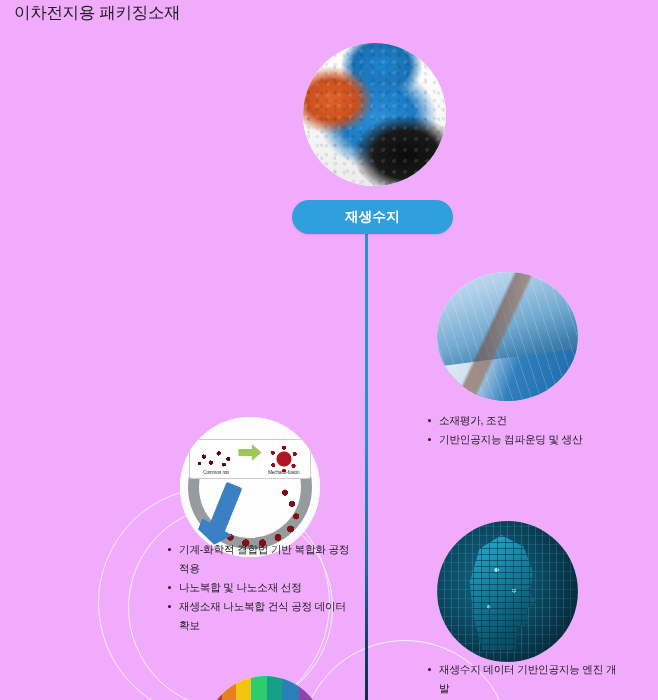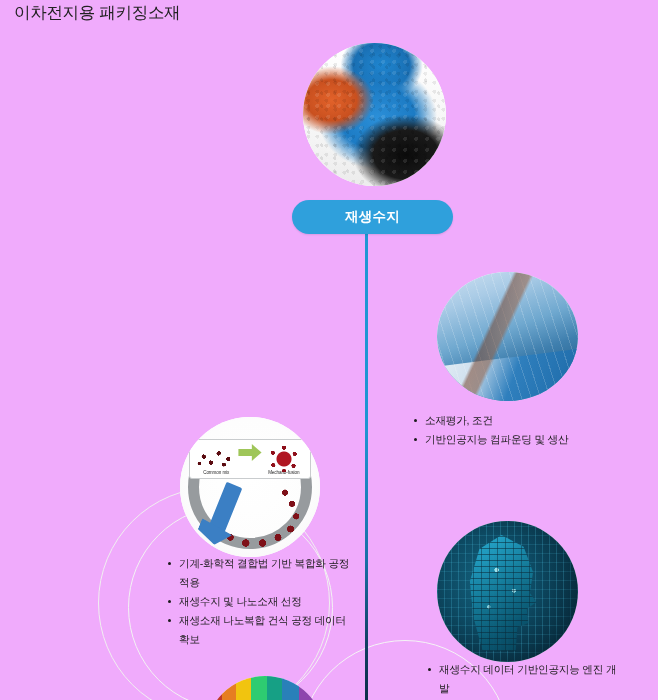"소재평가, 조건" .bullets-right-top { left: 413px -> 427px }
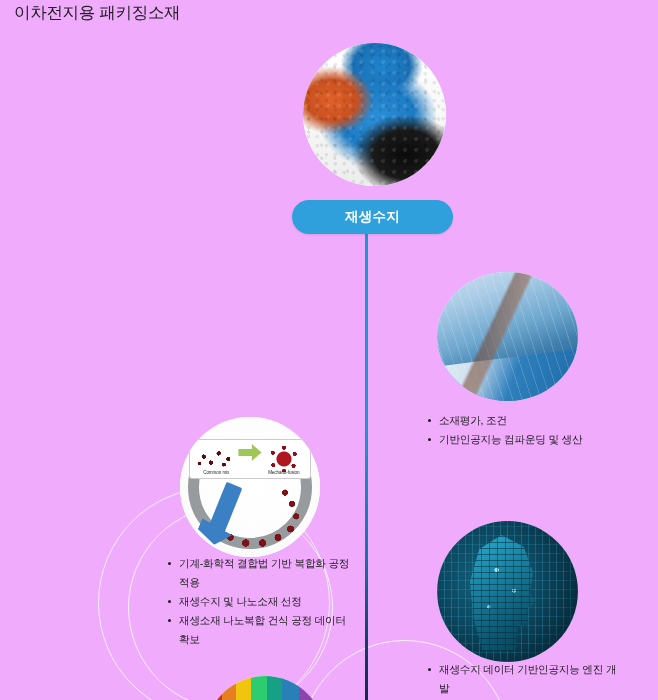"기계-화학적 결합법 기반 복합화 공정" .bullets-left { top: 554px -> 540px }
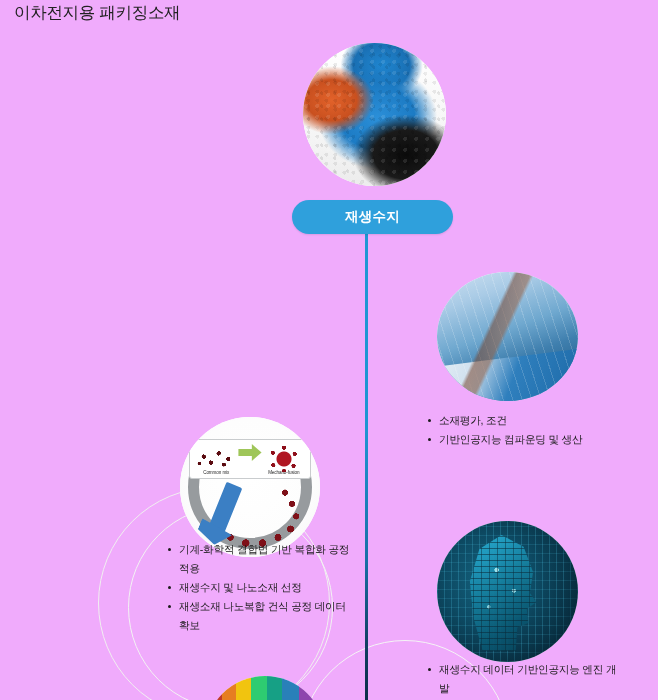"재생수지 및 나노소재 선정" li { text: 재생수지 -> 나노복합 }
